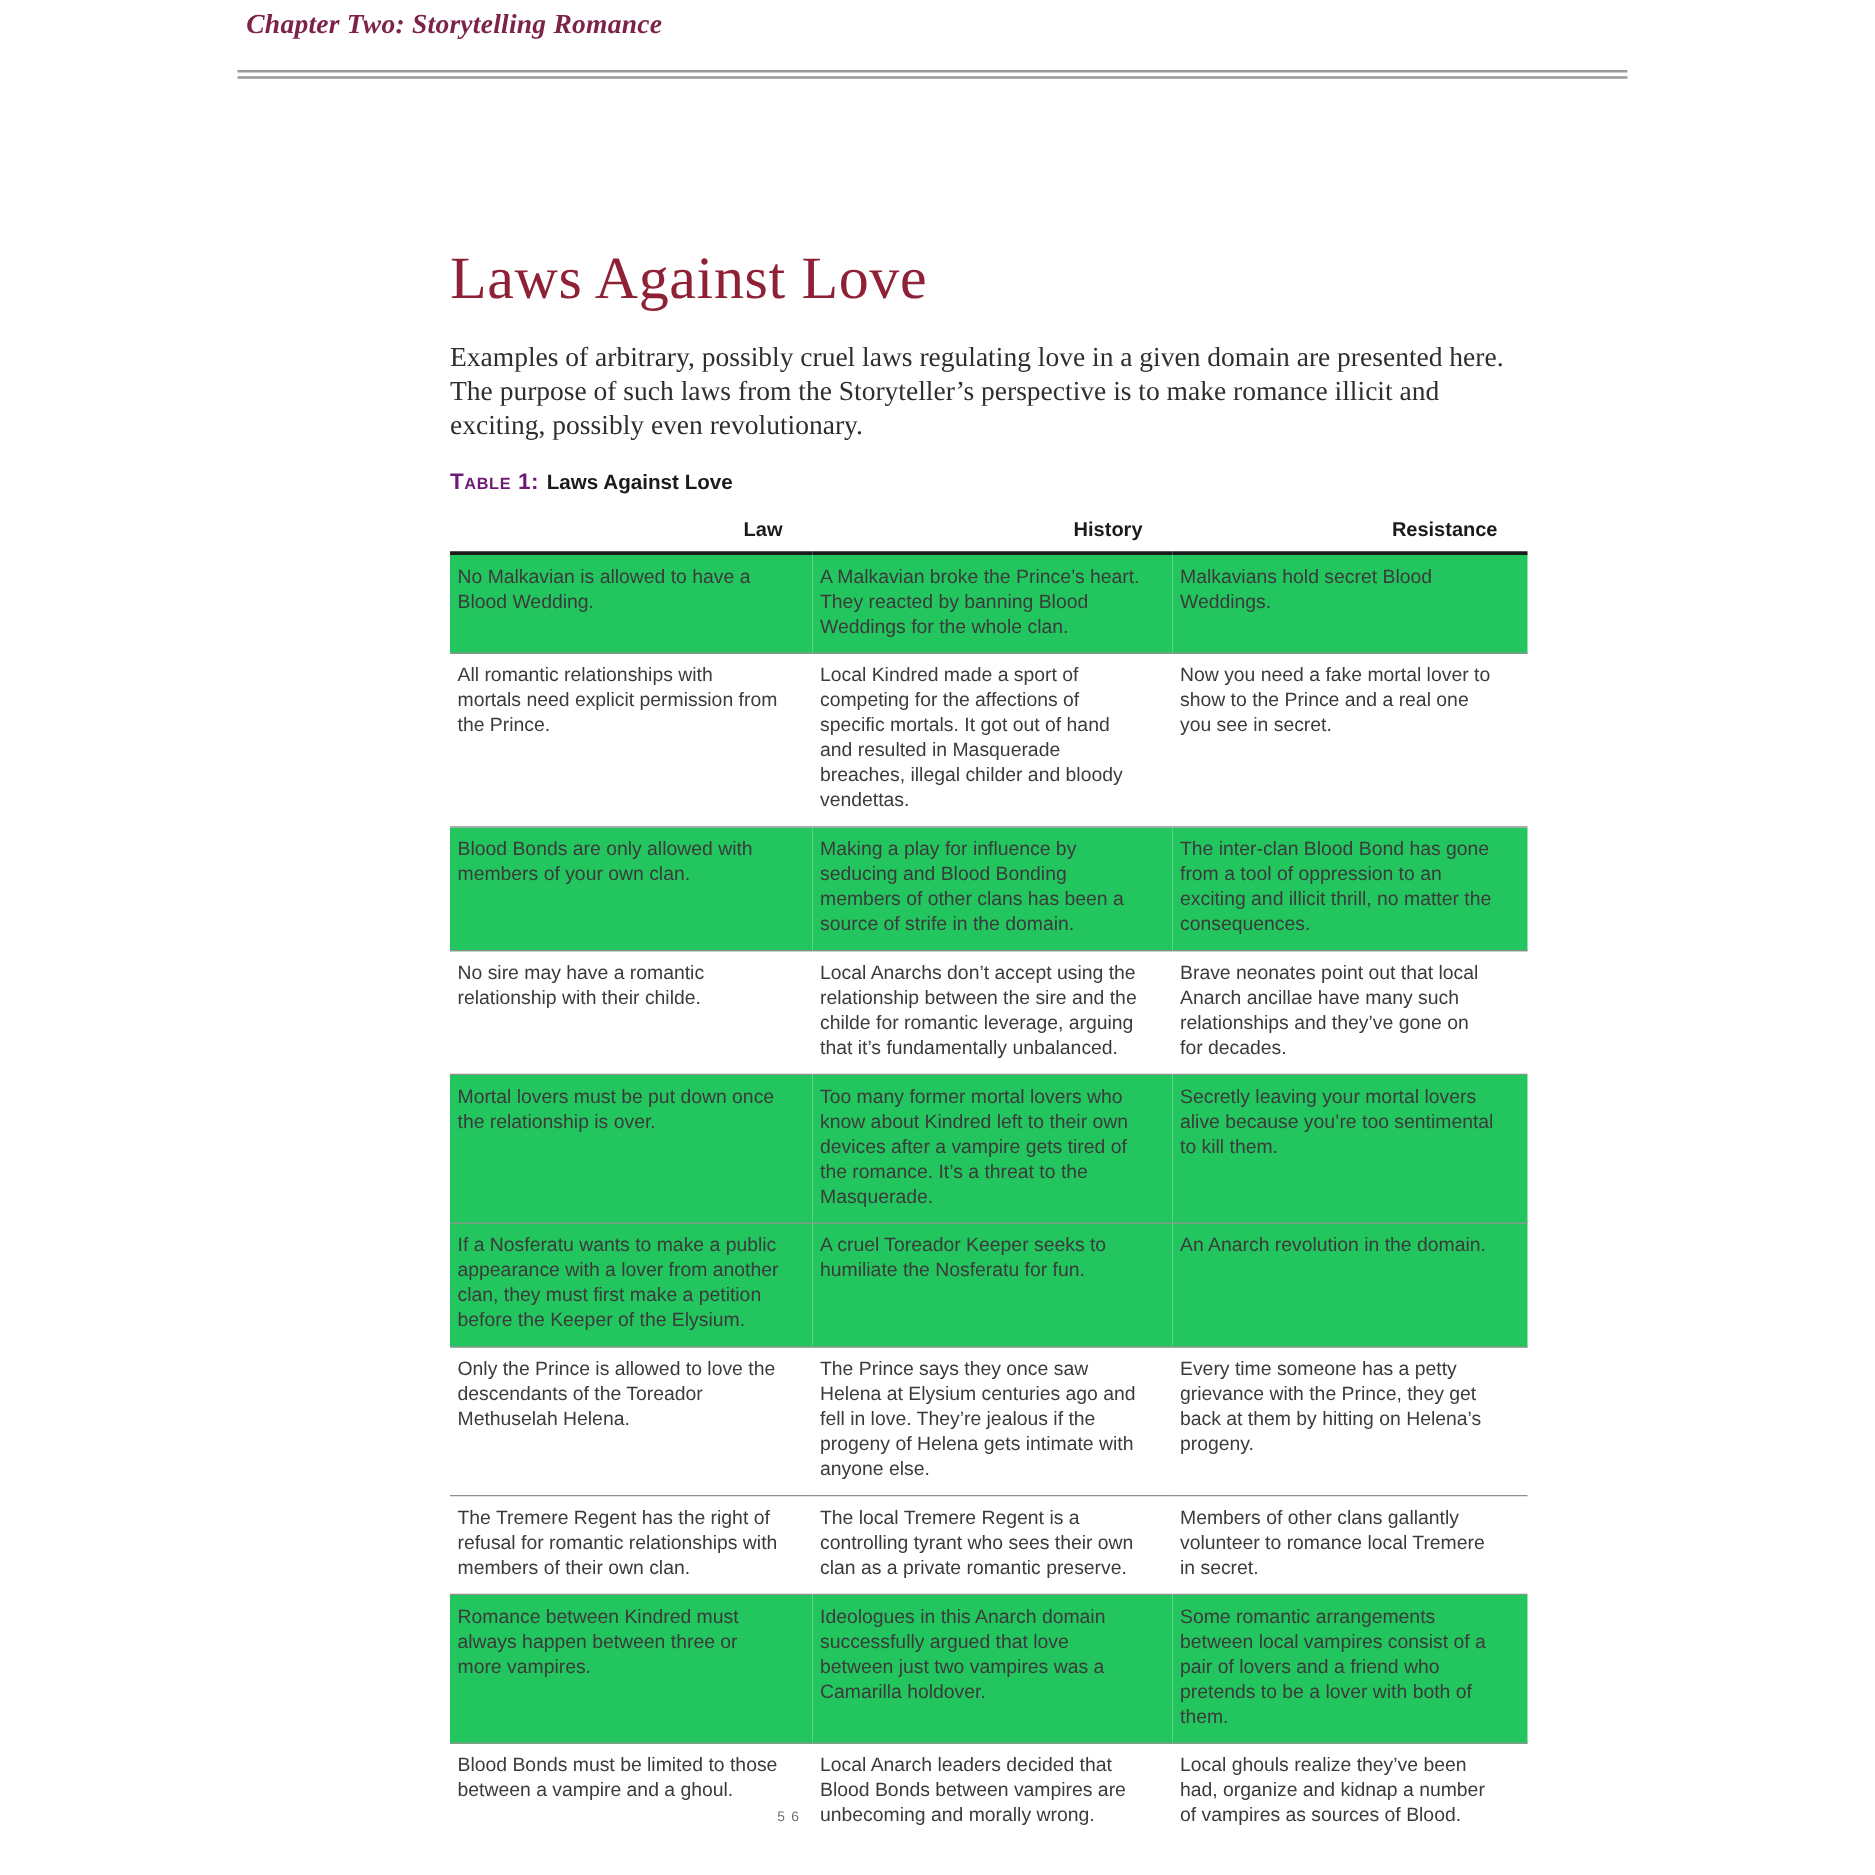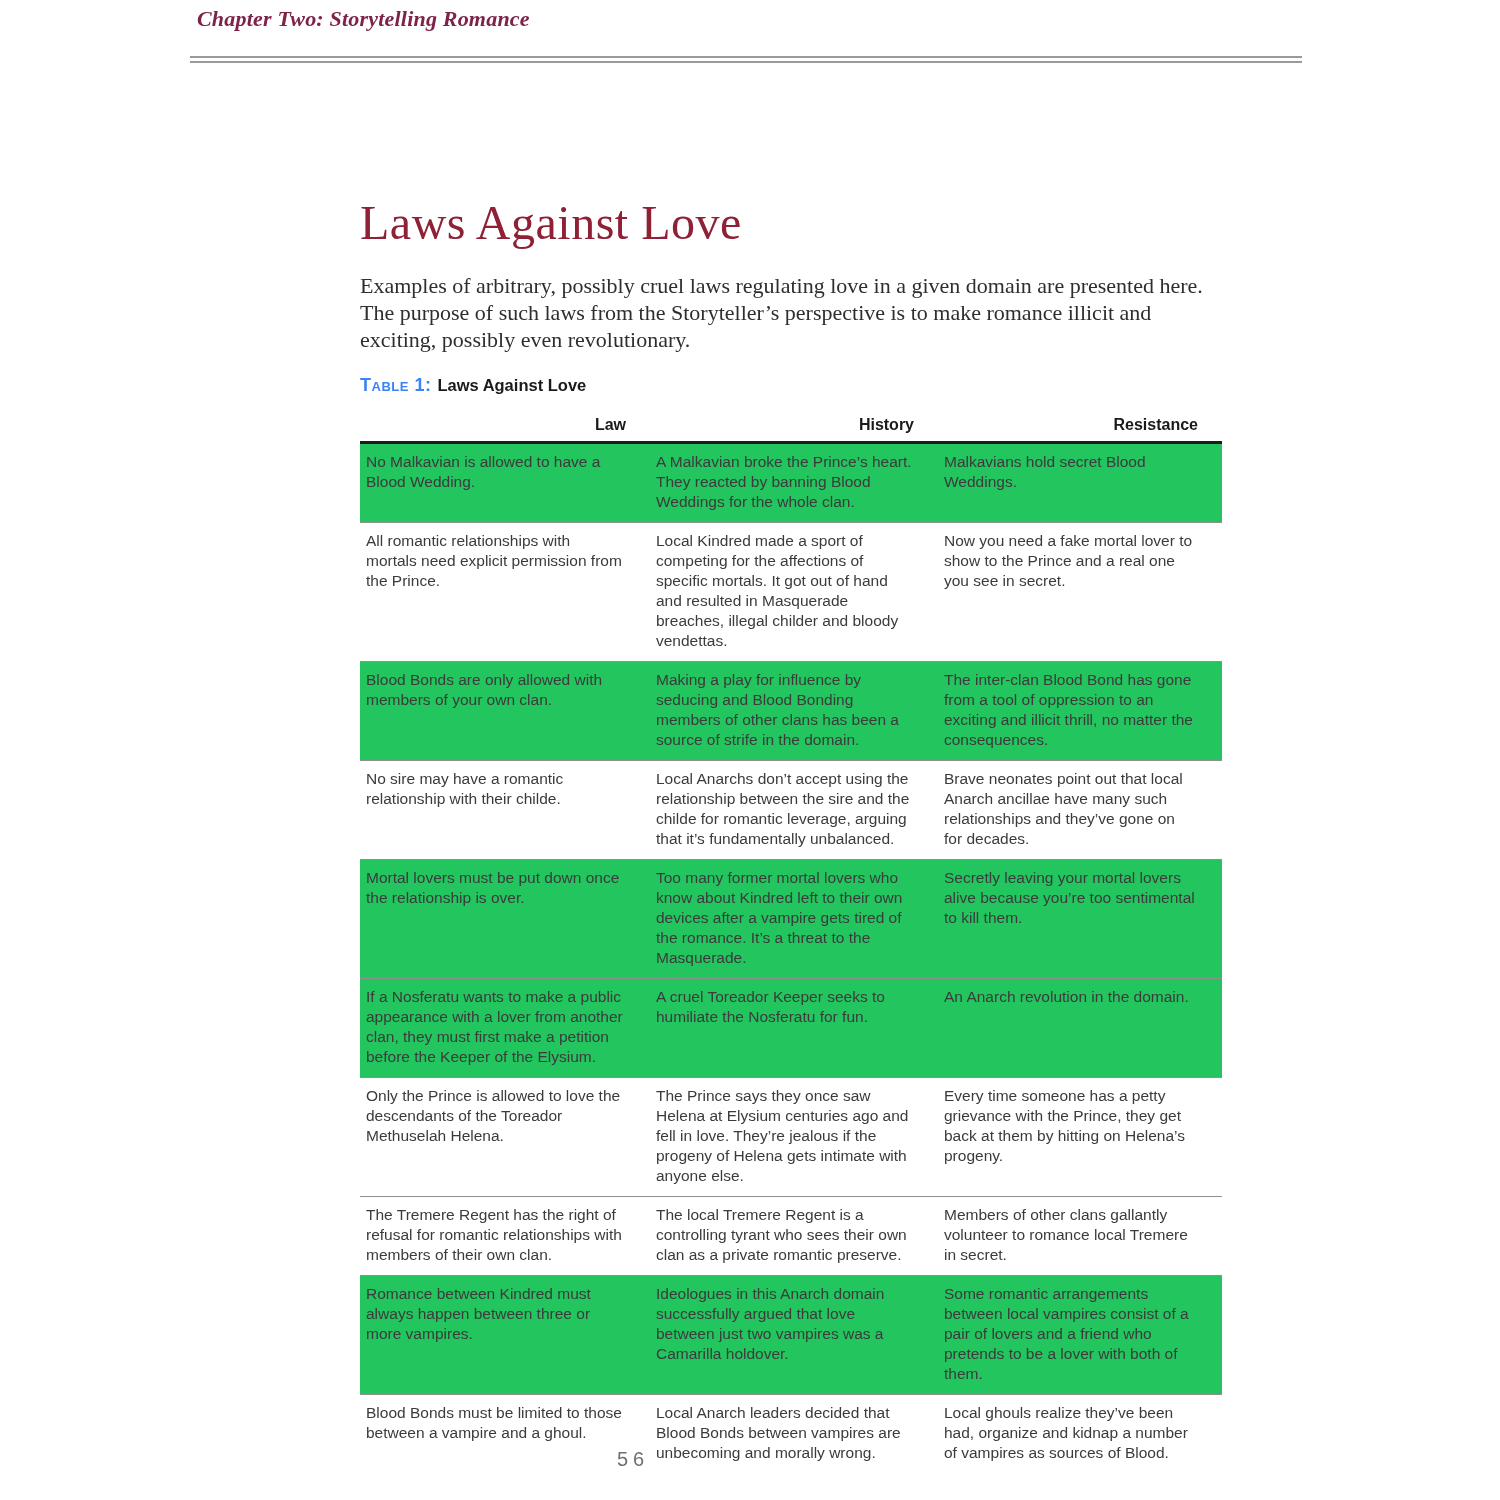"Table 1:" .caption-label { color: #3b82f6 -> #701a75 }
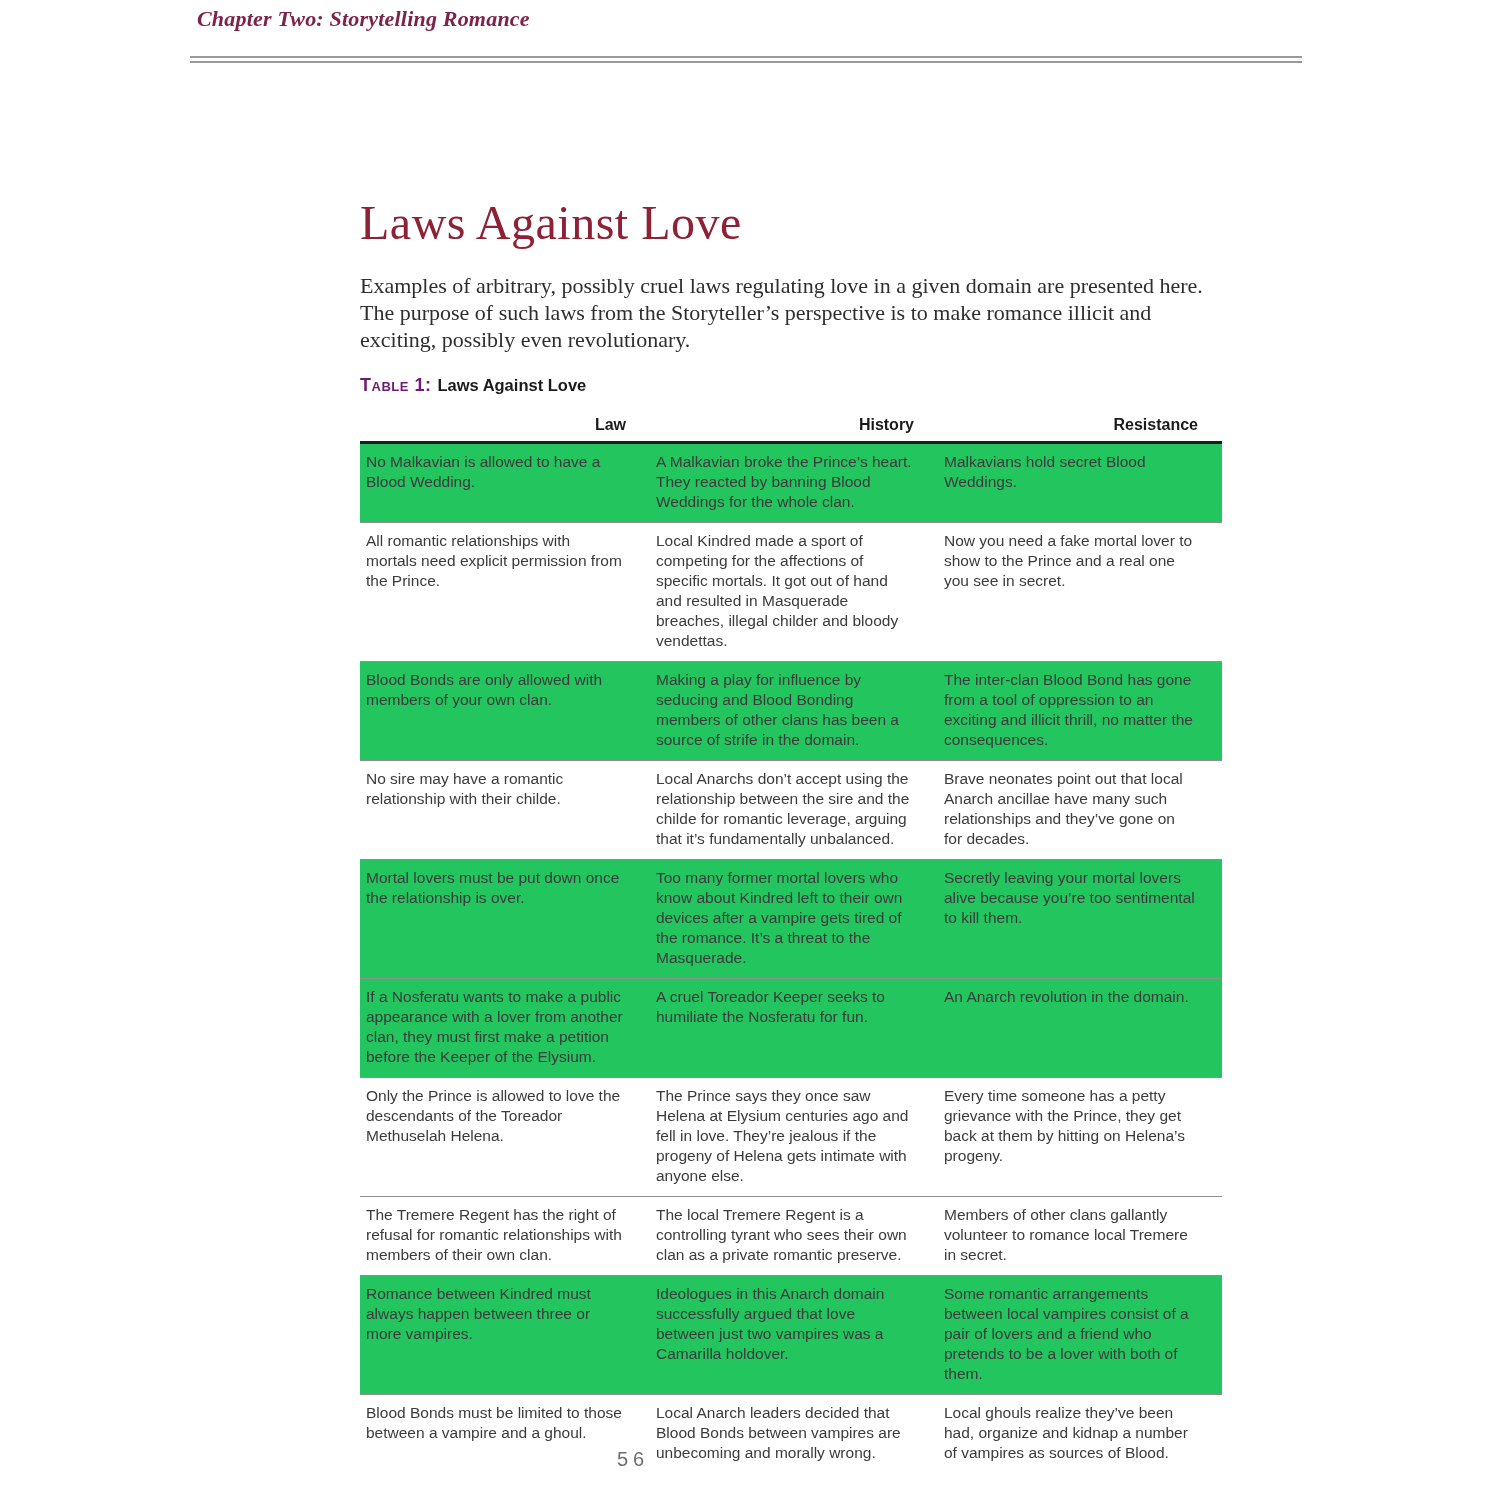"56" .page-number { font-size: 20px -> 11px }
